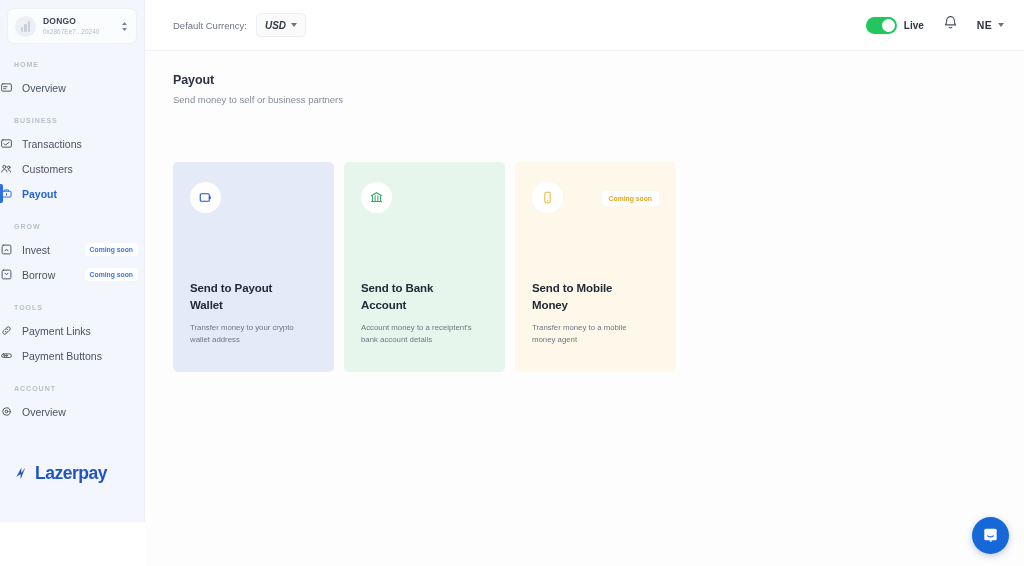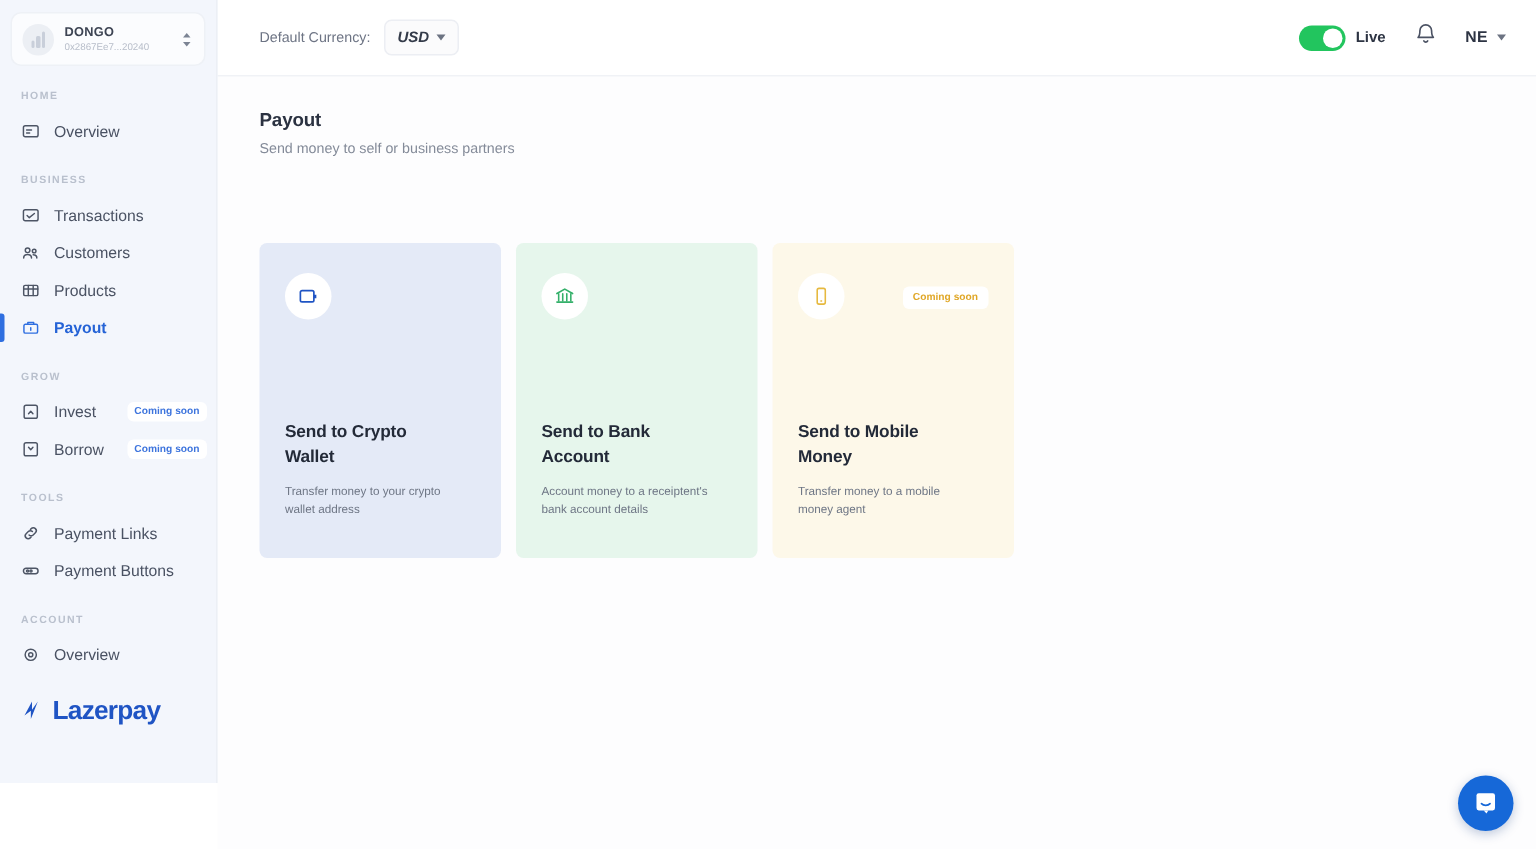"Overview" .nav-item { padding-left: 14px -> none }
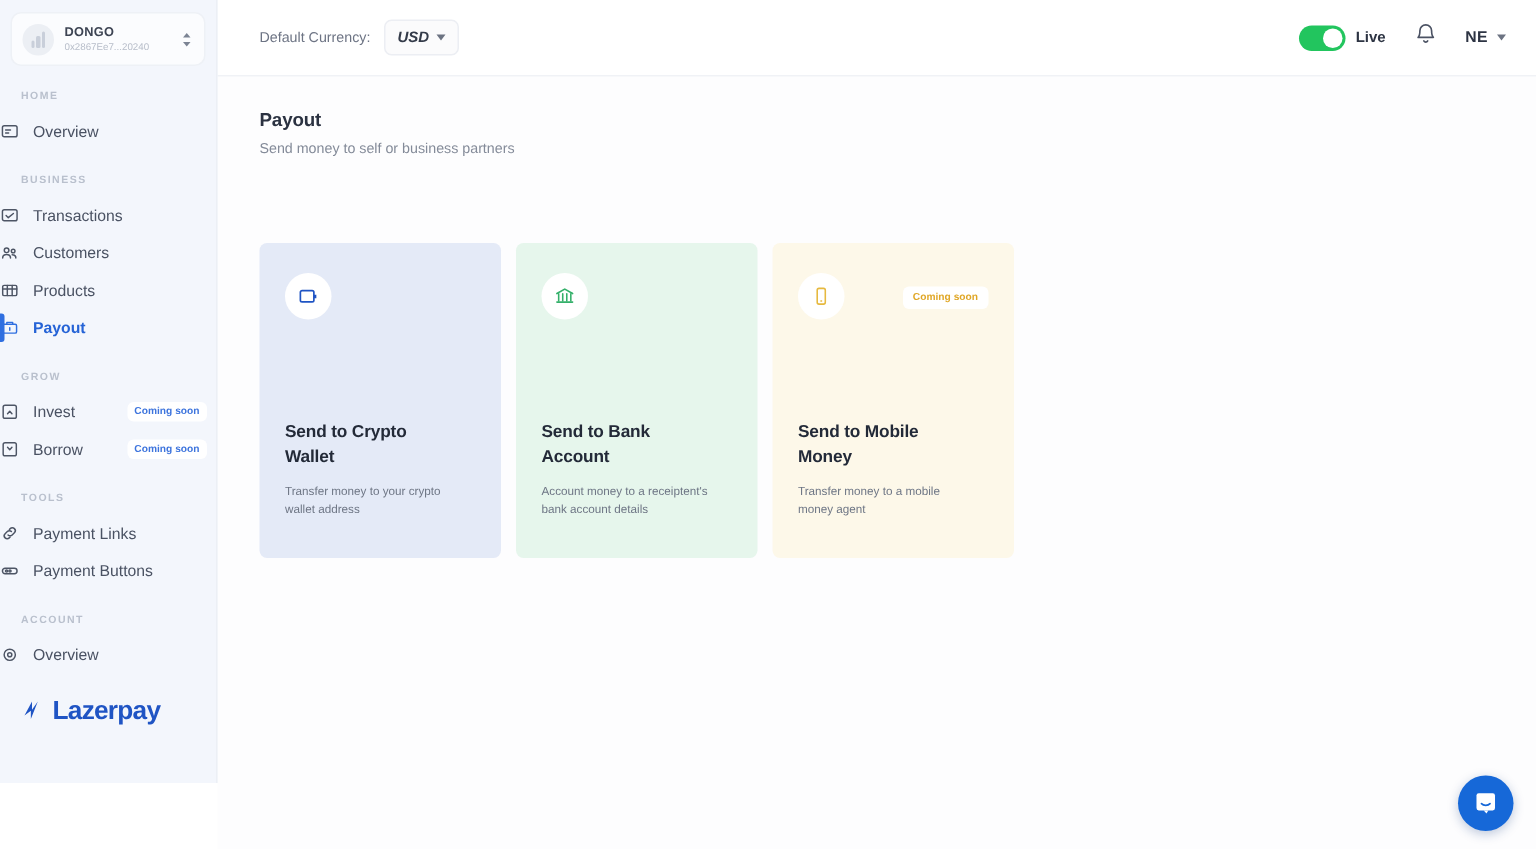"Products" div.nav-item { html: <div> <span> <svg> <rect></rect> <path></path> </svg> </span> <span>Products</span> </div> -> none }
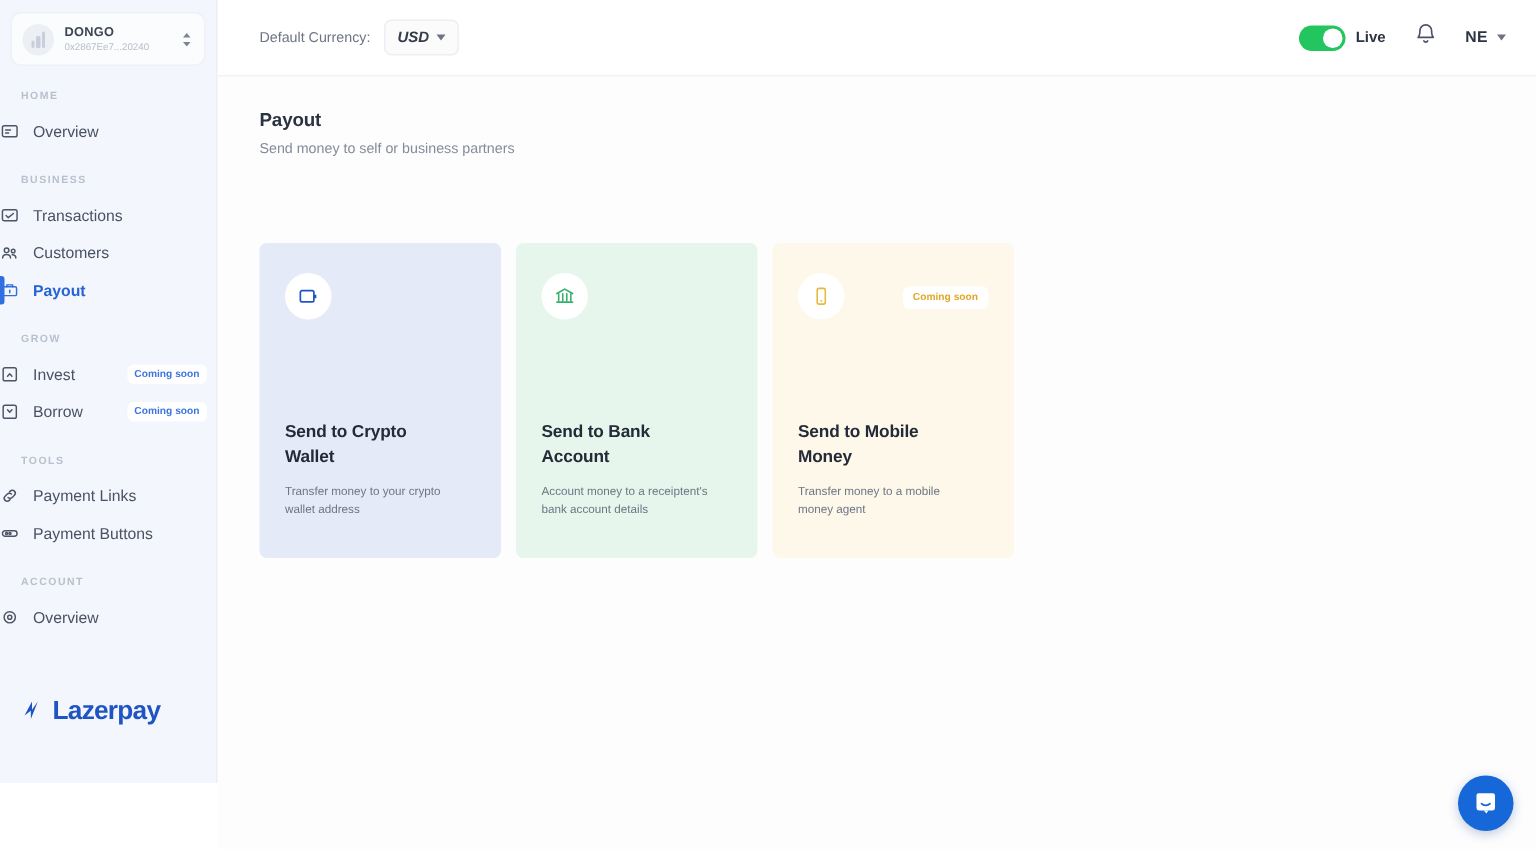"Send to Crypto Wallet" div.card-title { text: Crypto -> Payout }
